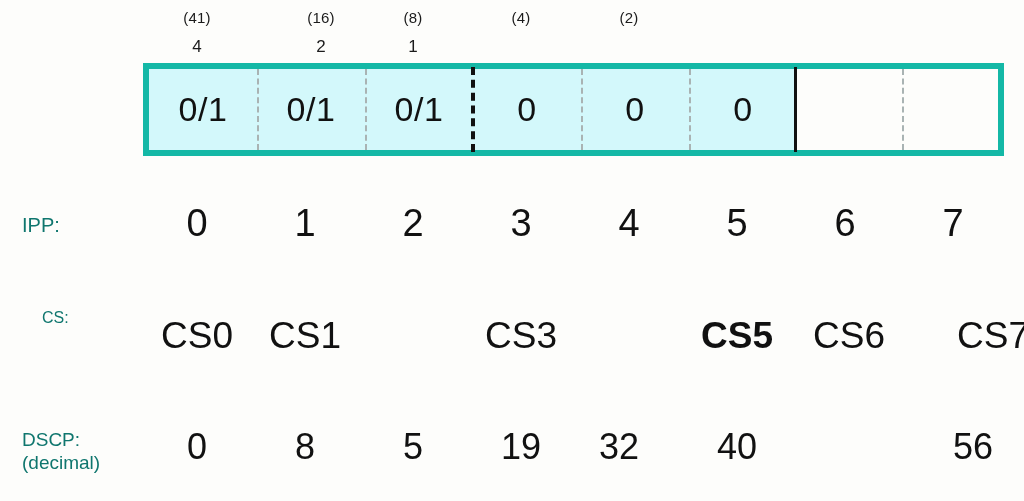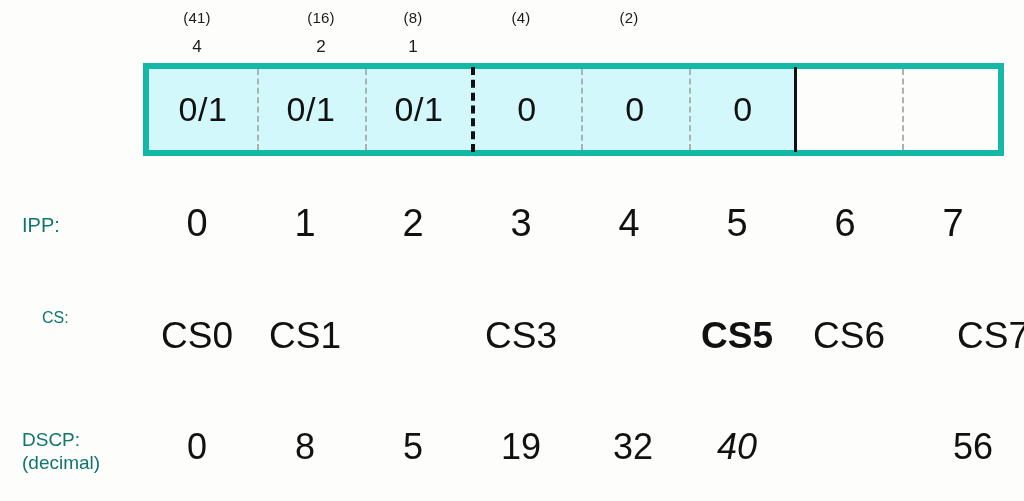"32" div.value-cell { left: 436px -> 422px }
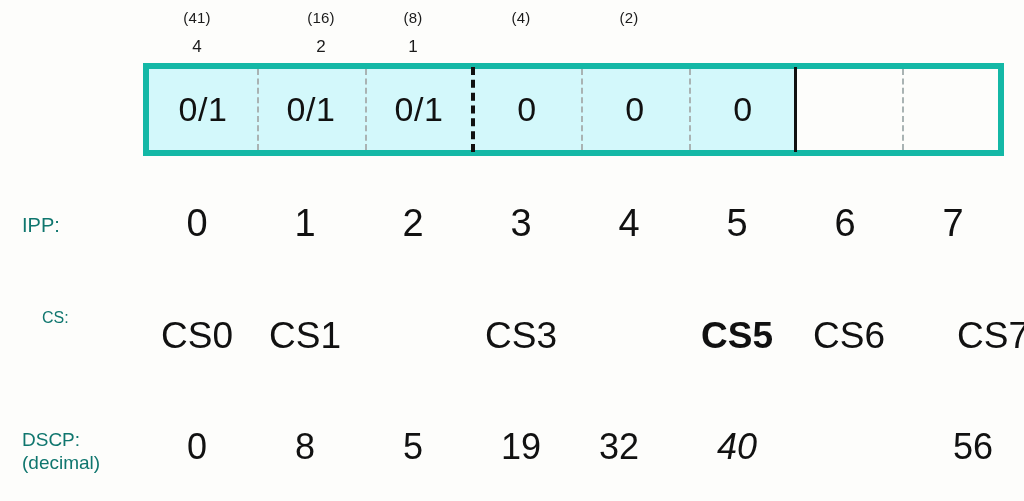"40" div.value-cell { font-style: italic -> none }
